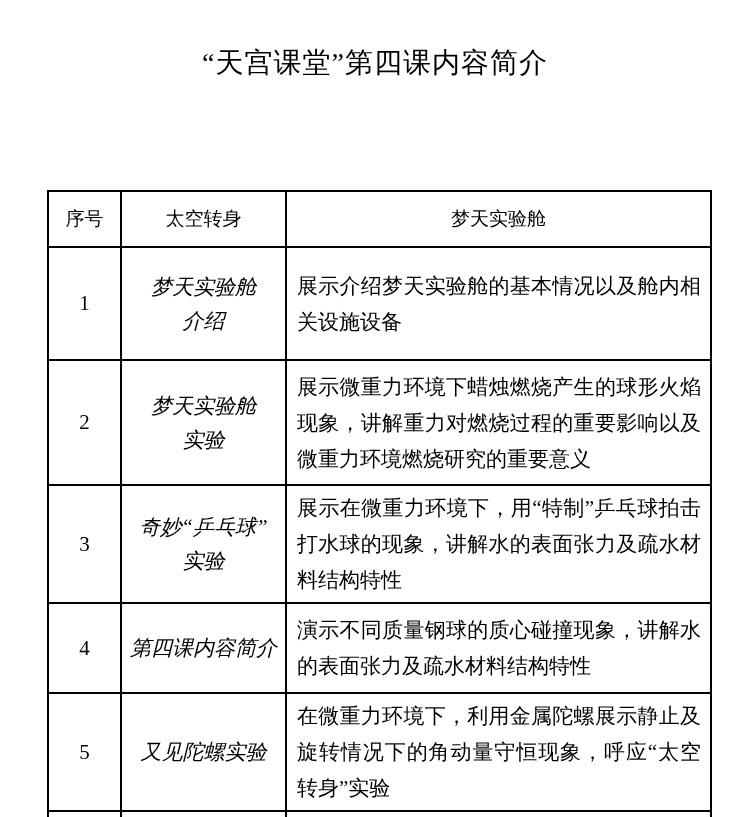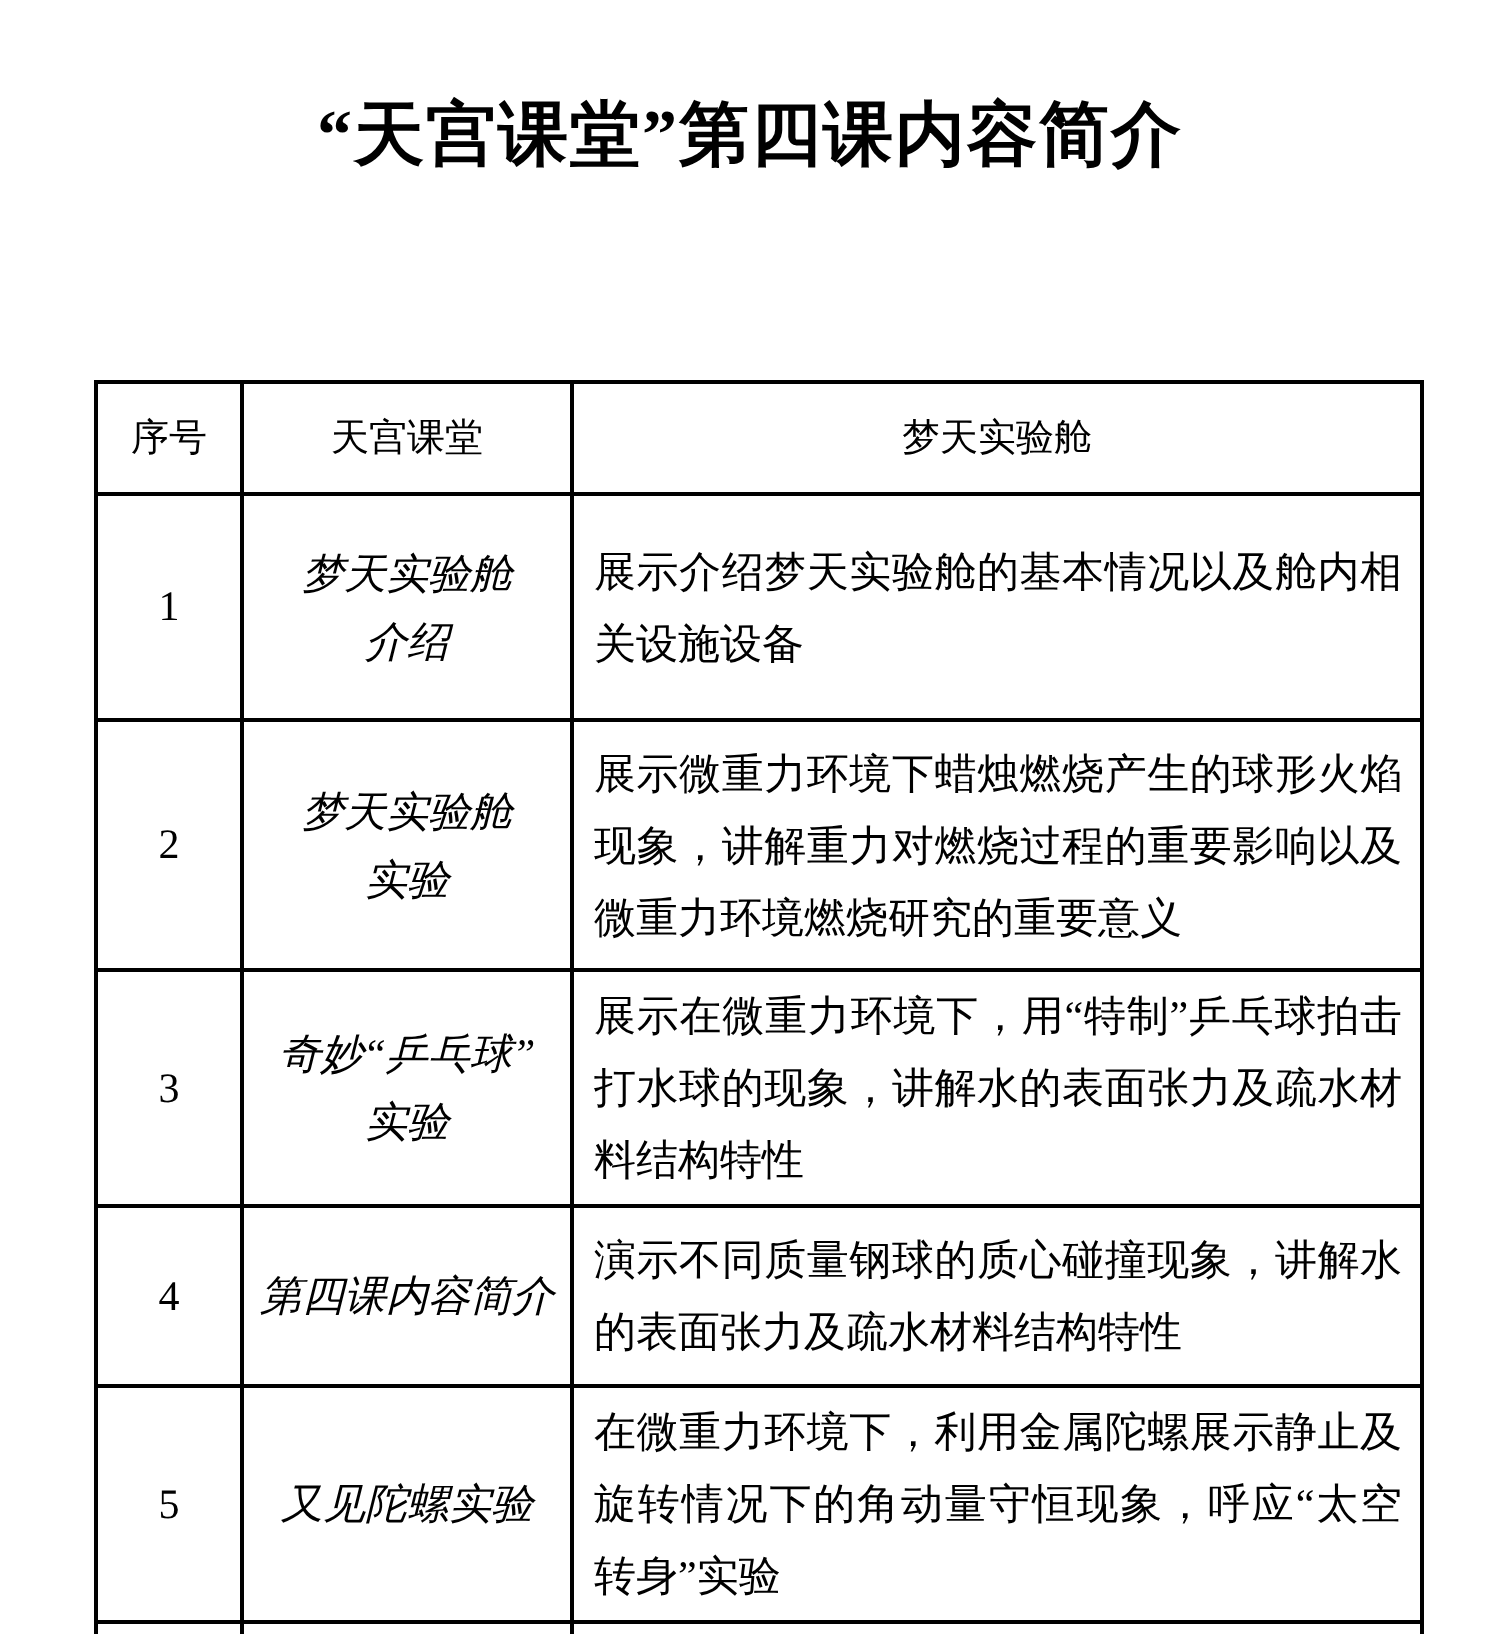"“天宫课堂”第四课内容简介" .doc-title { font-size: 35px -> 28px; font-weight: bold -> normal }
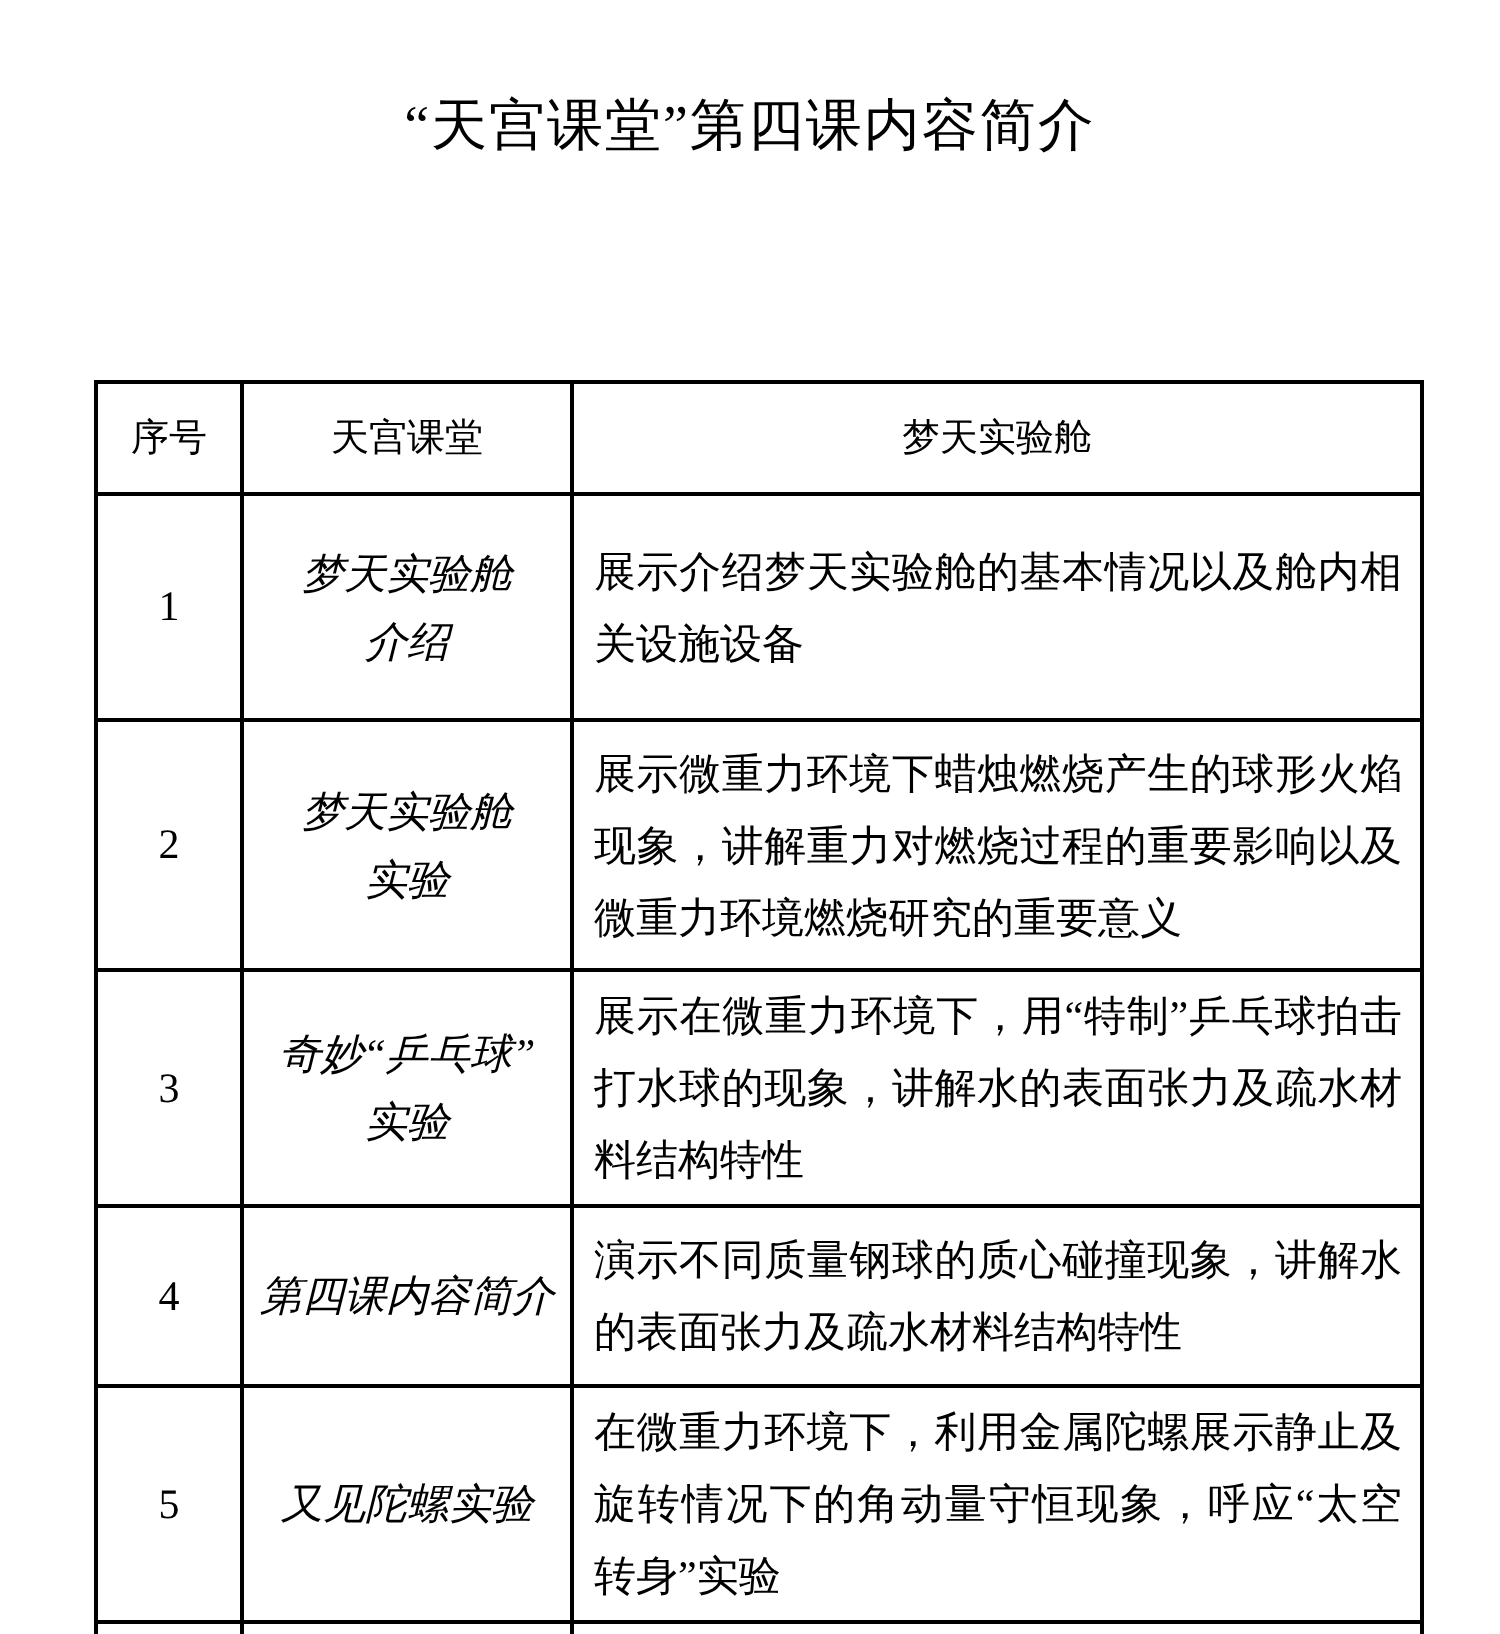"天宫课堂" th.head-cell { text: 天宫课堂 -> 太空转身 }
